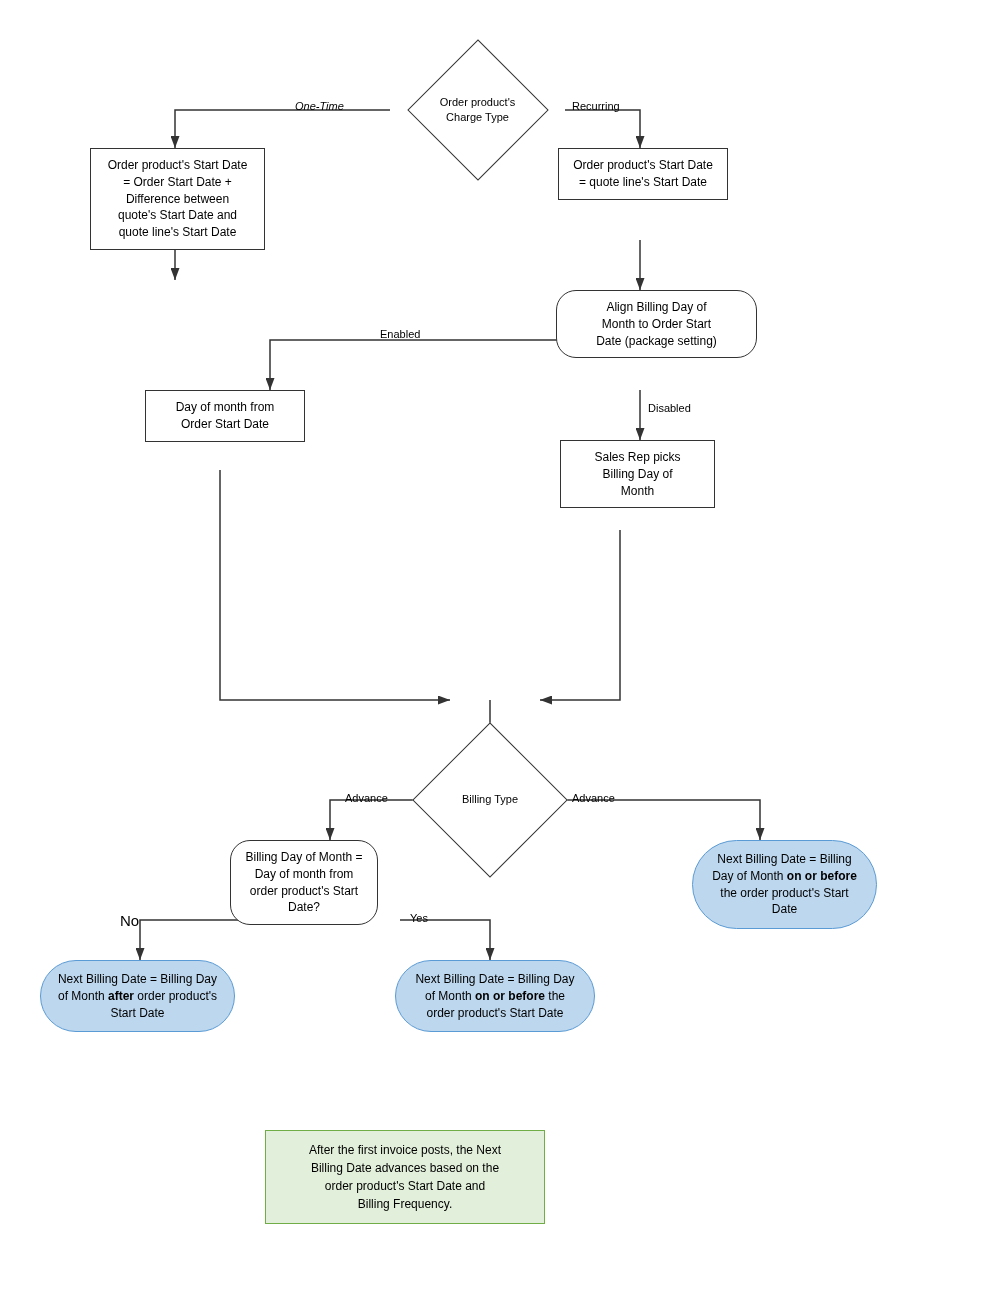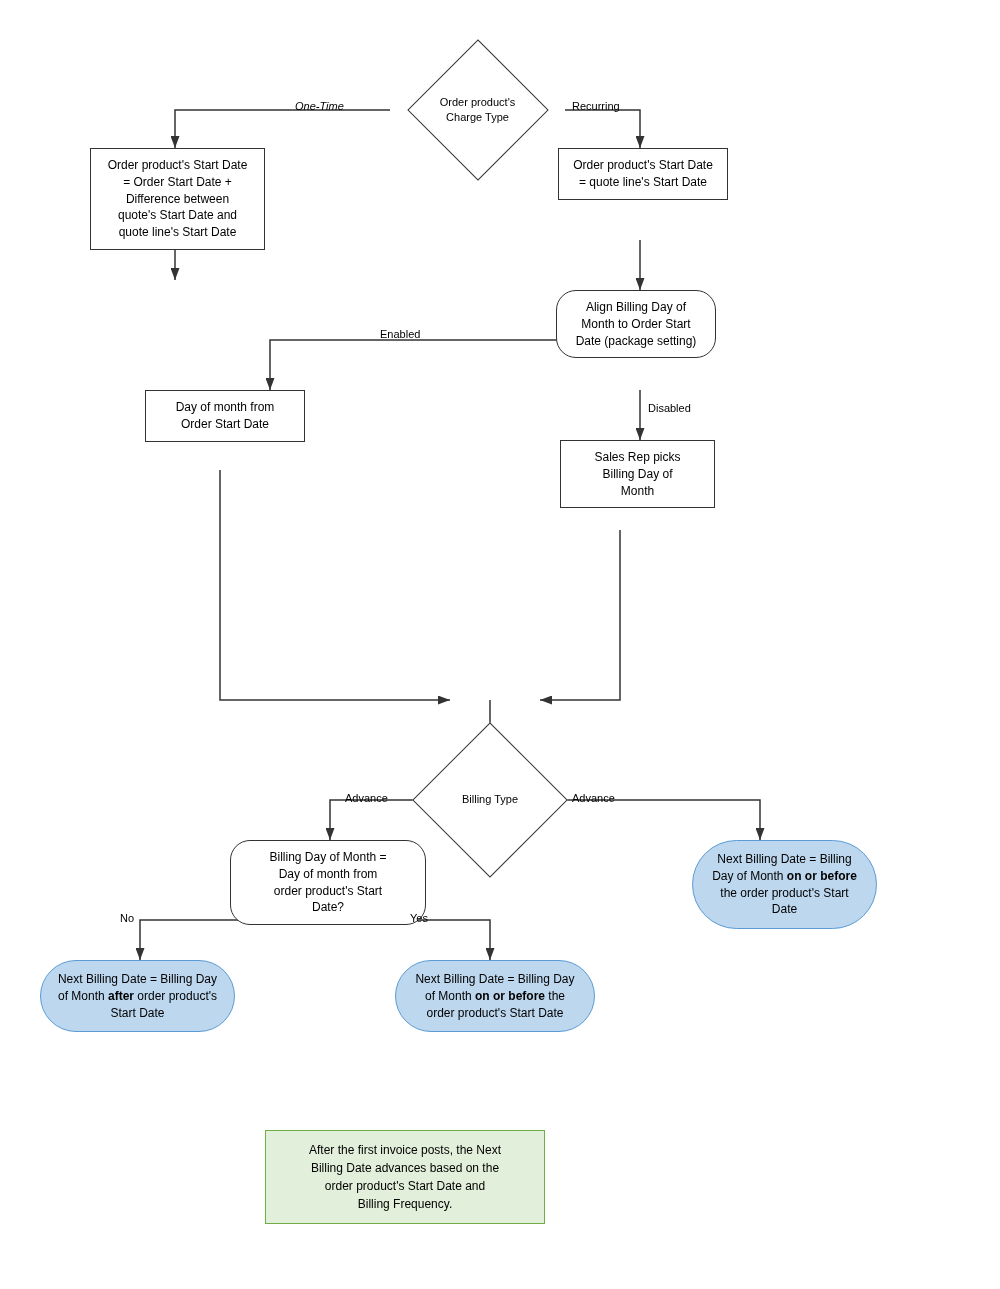"Align Billing Day of" div.node { width: 160px -> 201px }
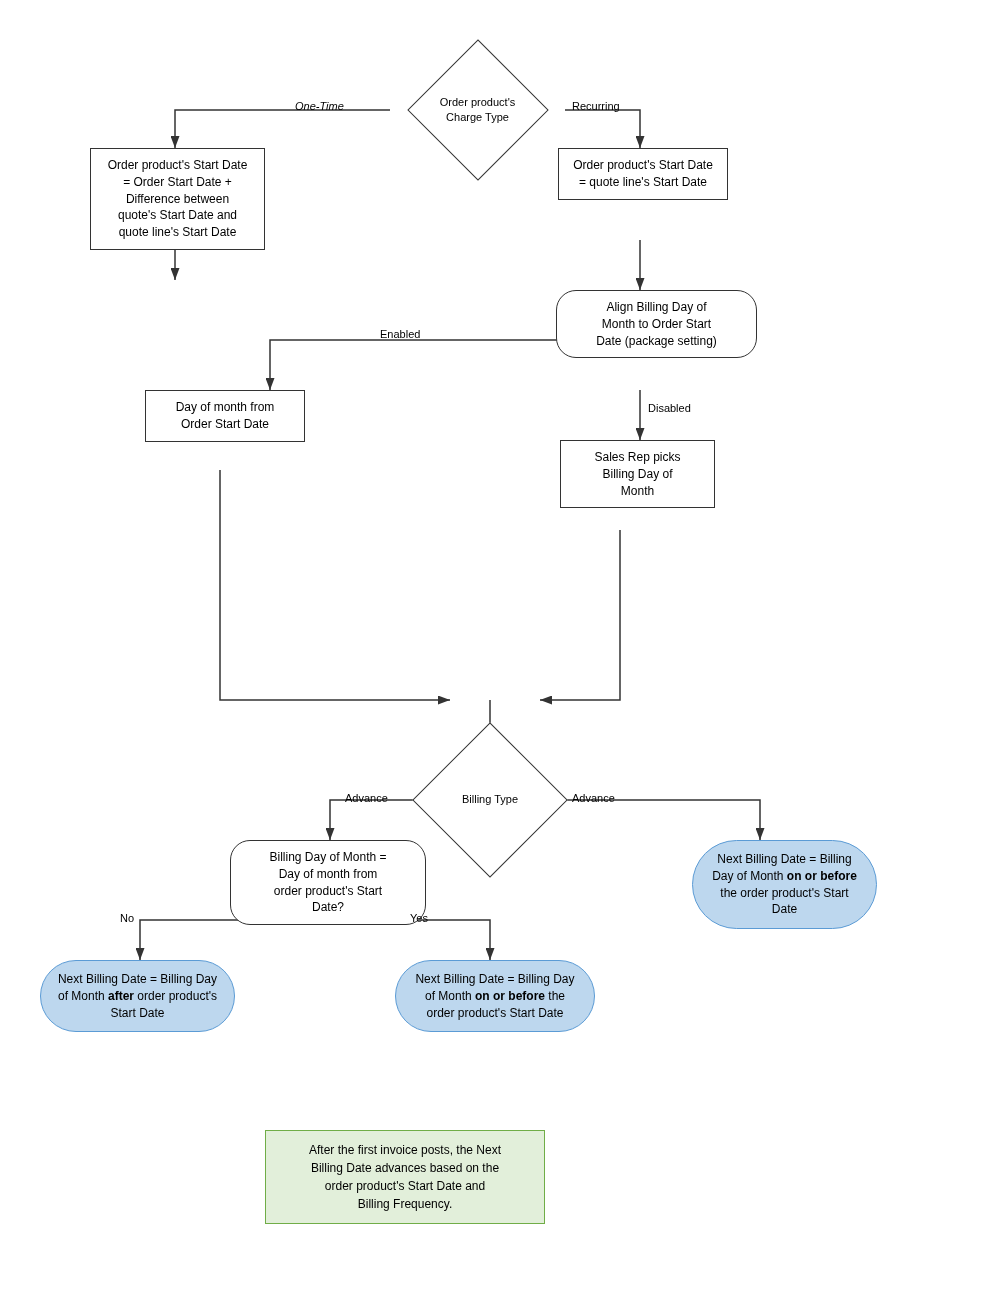"Billing Day of Month =" div.node { width: 196px -> 148px }
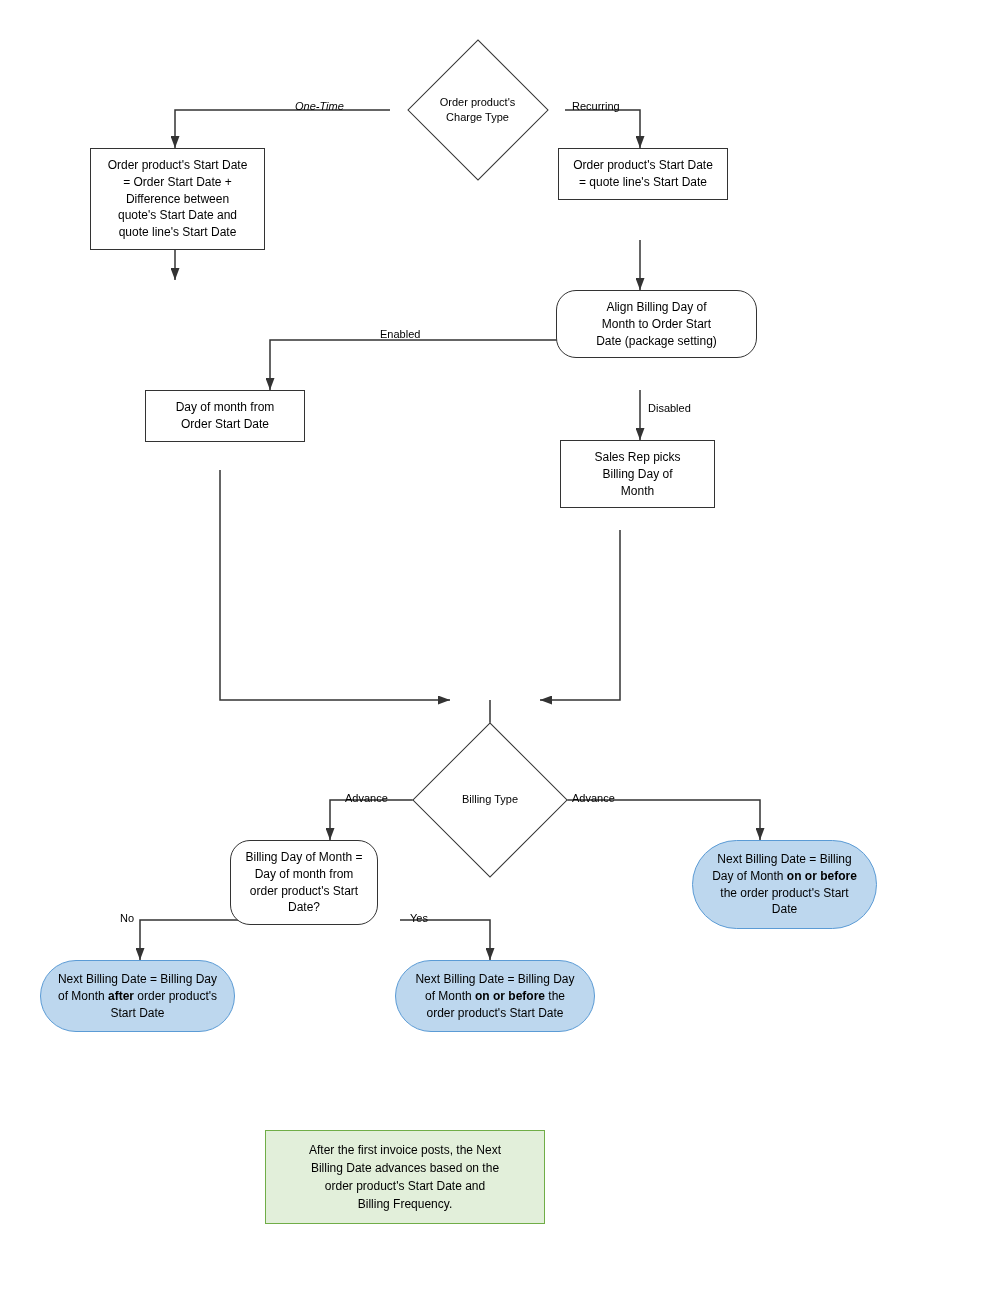"No" div { font-size: 11px -> 15px }
